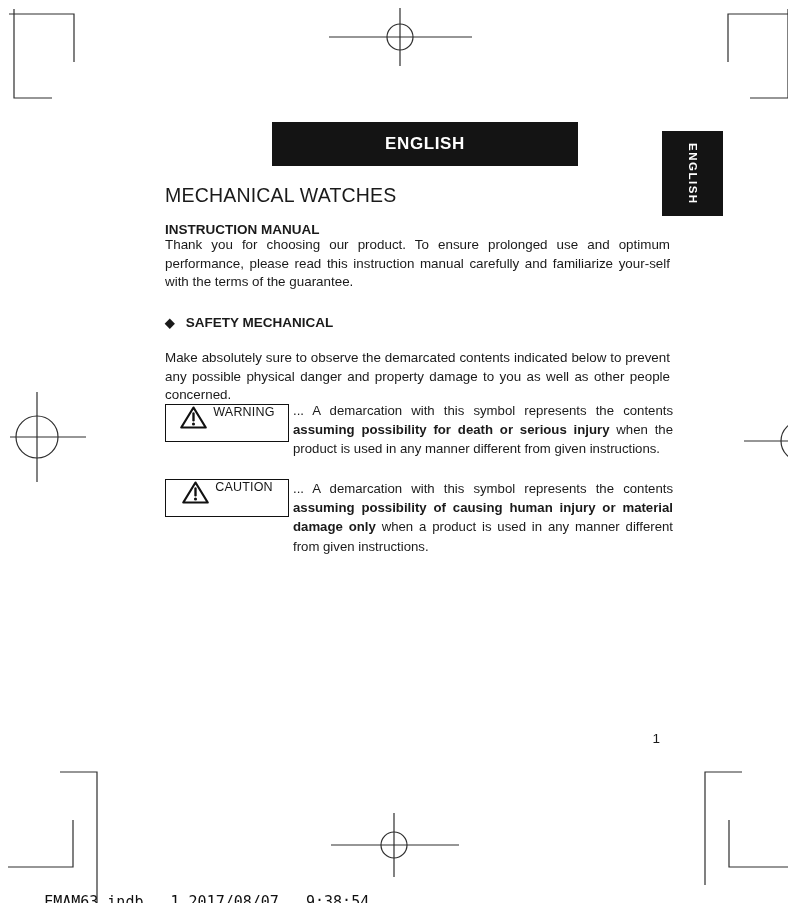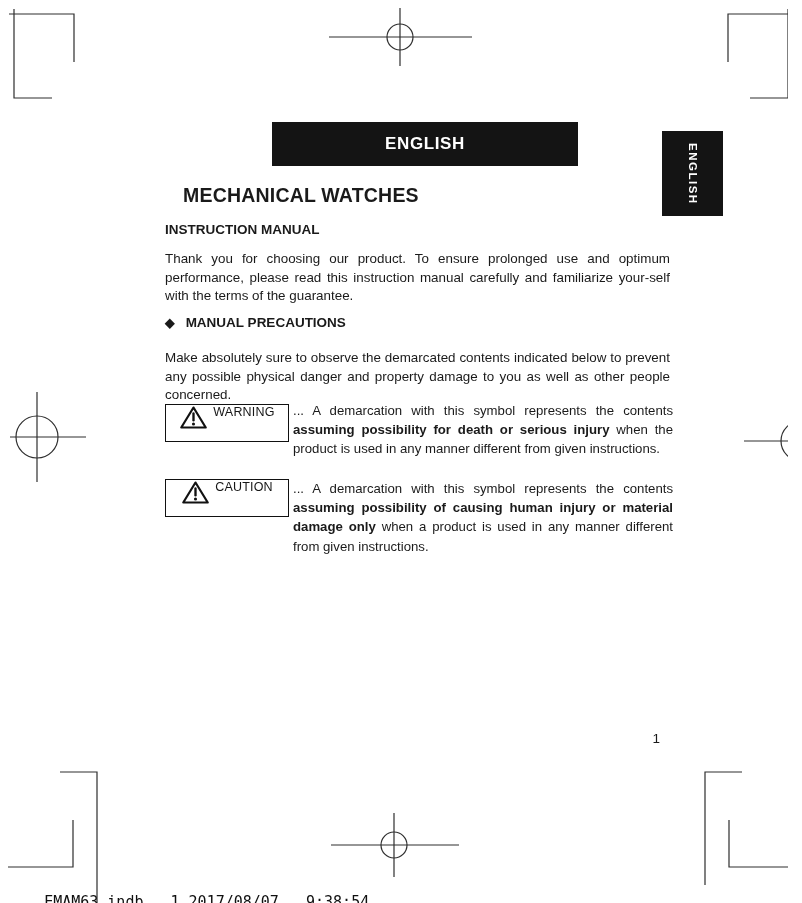"MECHANICAL WATCHES" .title { font-weight: bold -> normal; margin-left: 18px -> none }
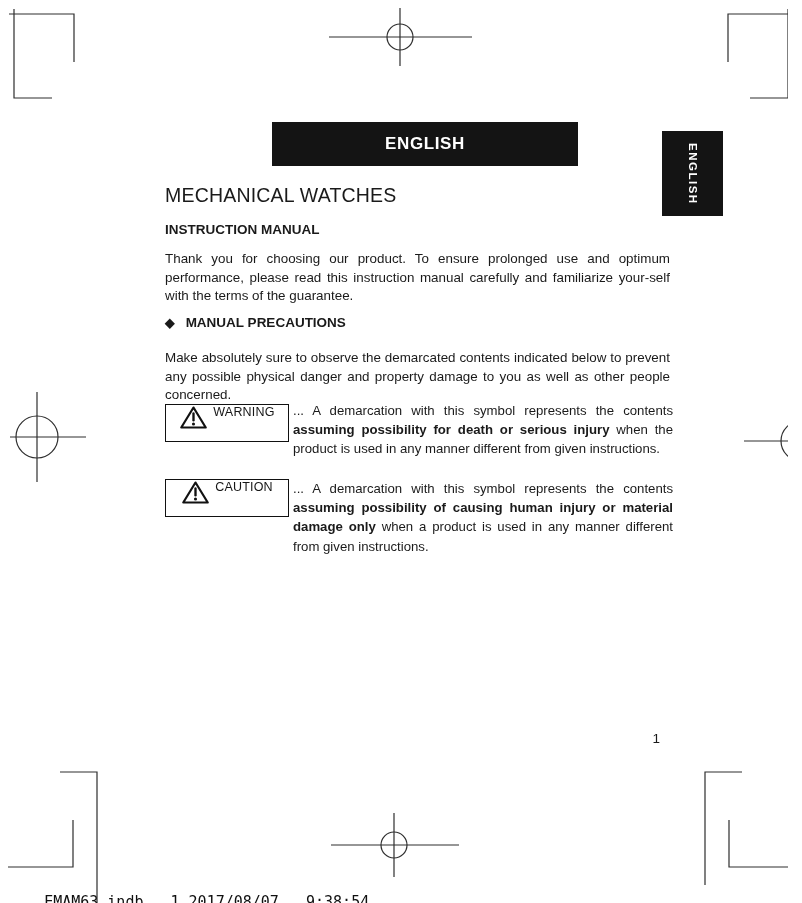"Thank you for choosing our" .p1 { top: 250px -> 236px }
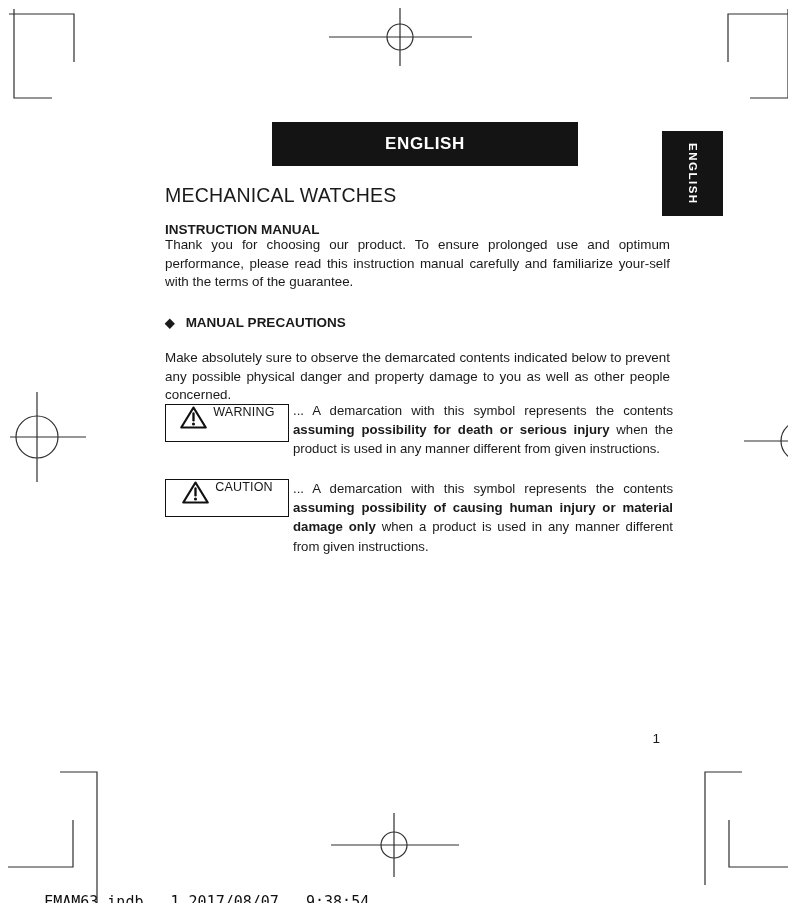"MANUAL PRECAUTIONS" span { text: MANUAL PRECAUTIONS -> SAFETY MECHANICAL }
